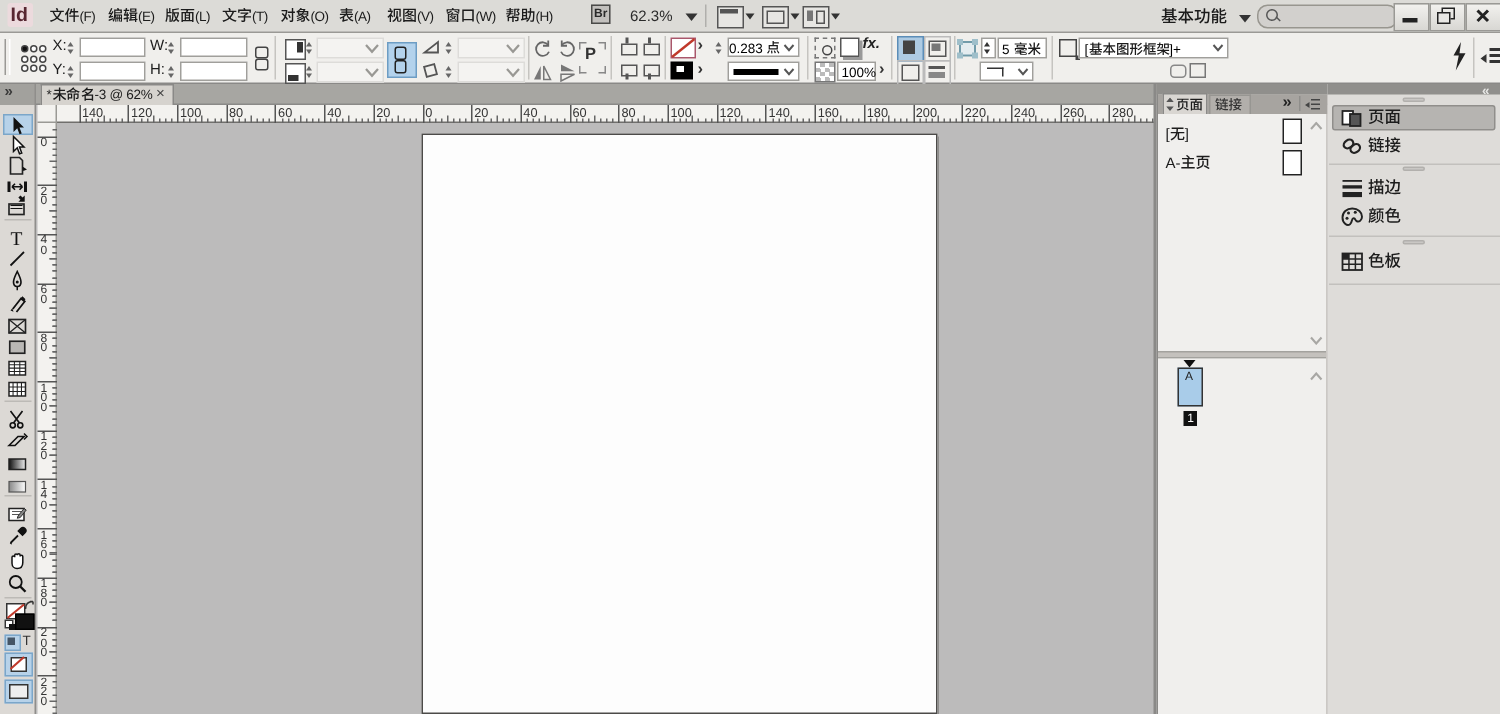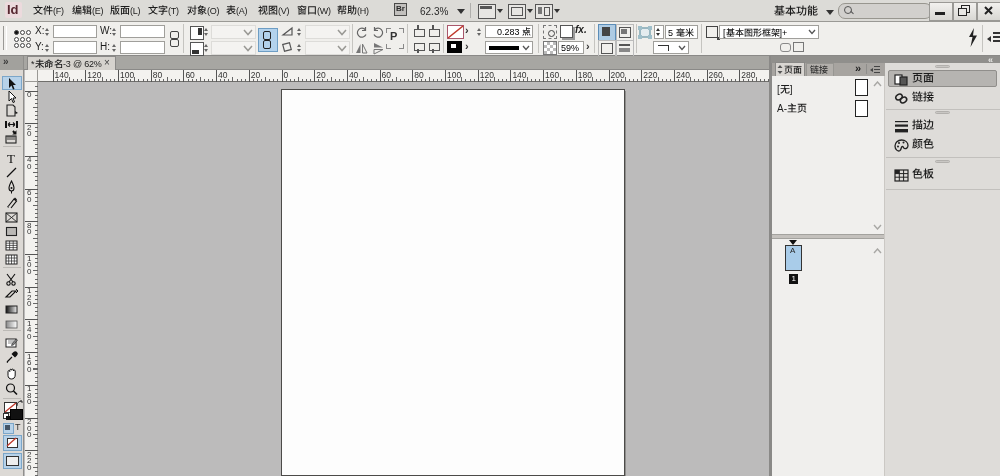"0.283" span { left: 11px -> 0 }
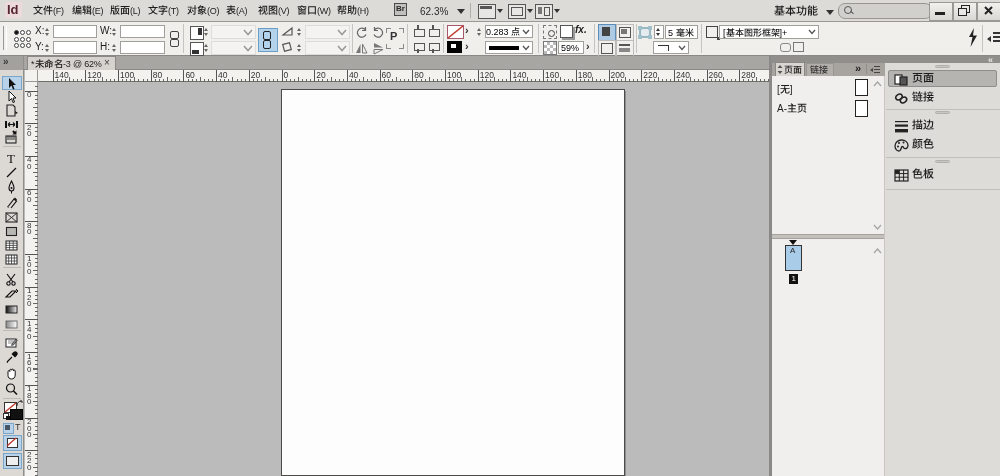"59%" span { text: 59% -> 100% }
